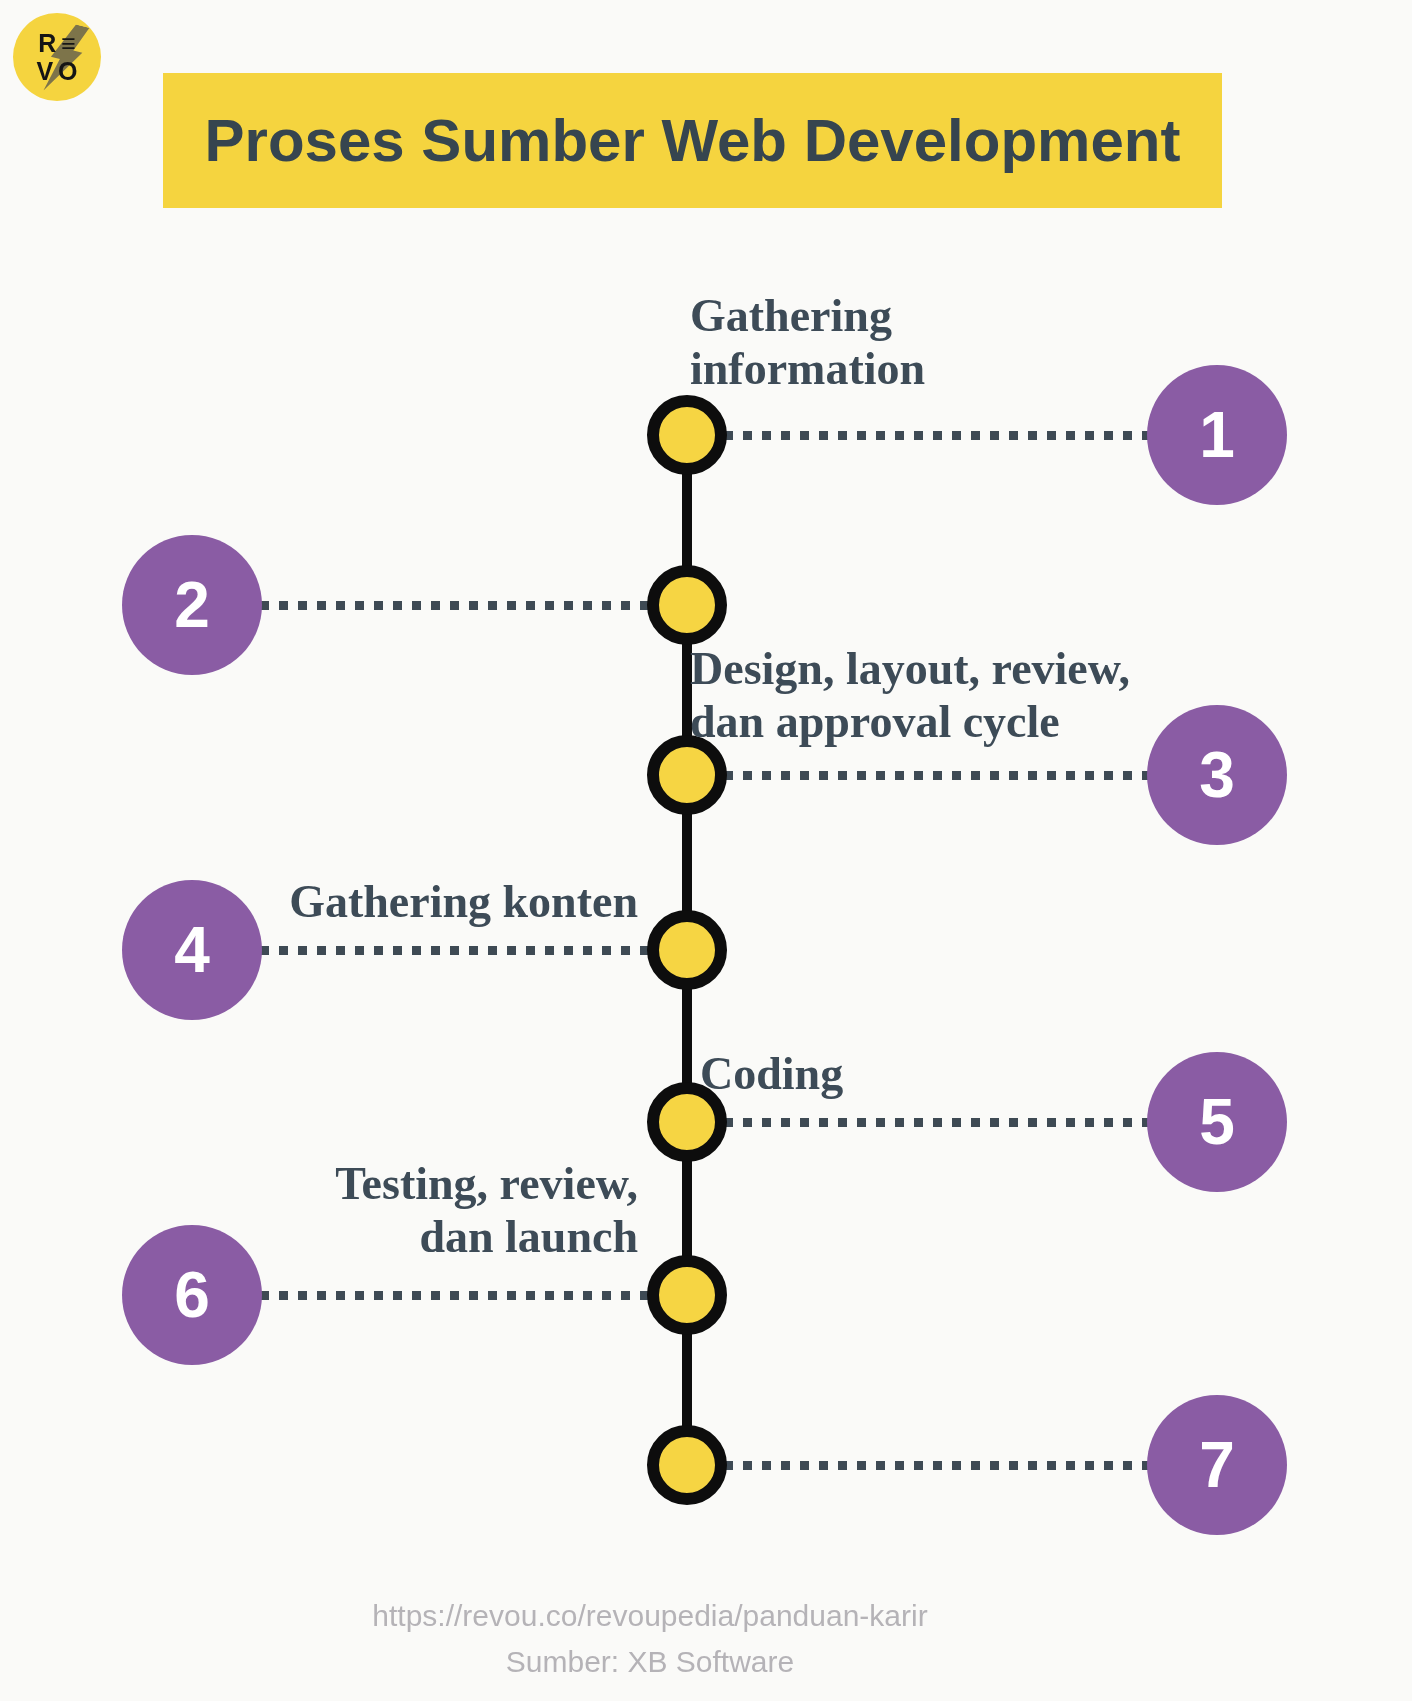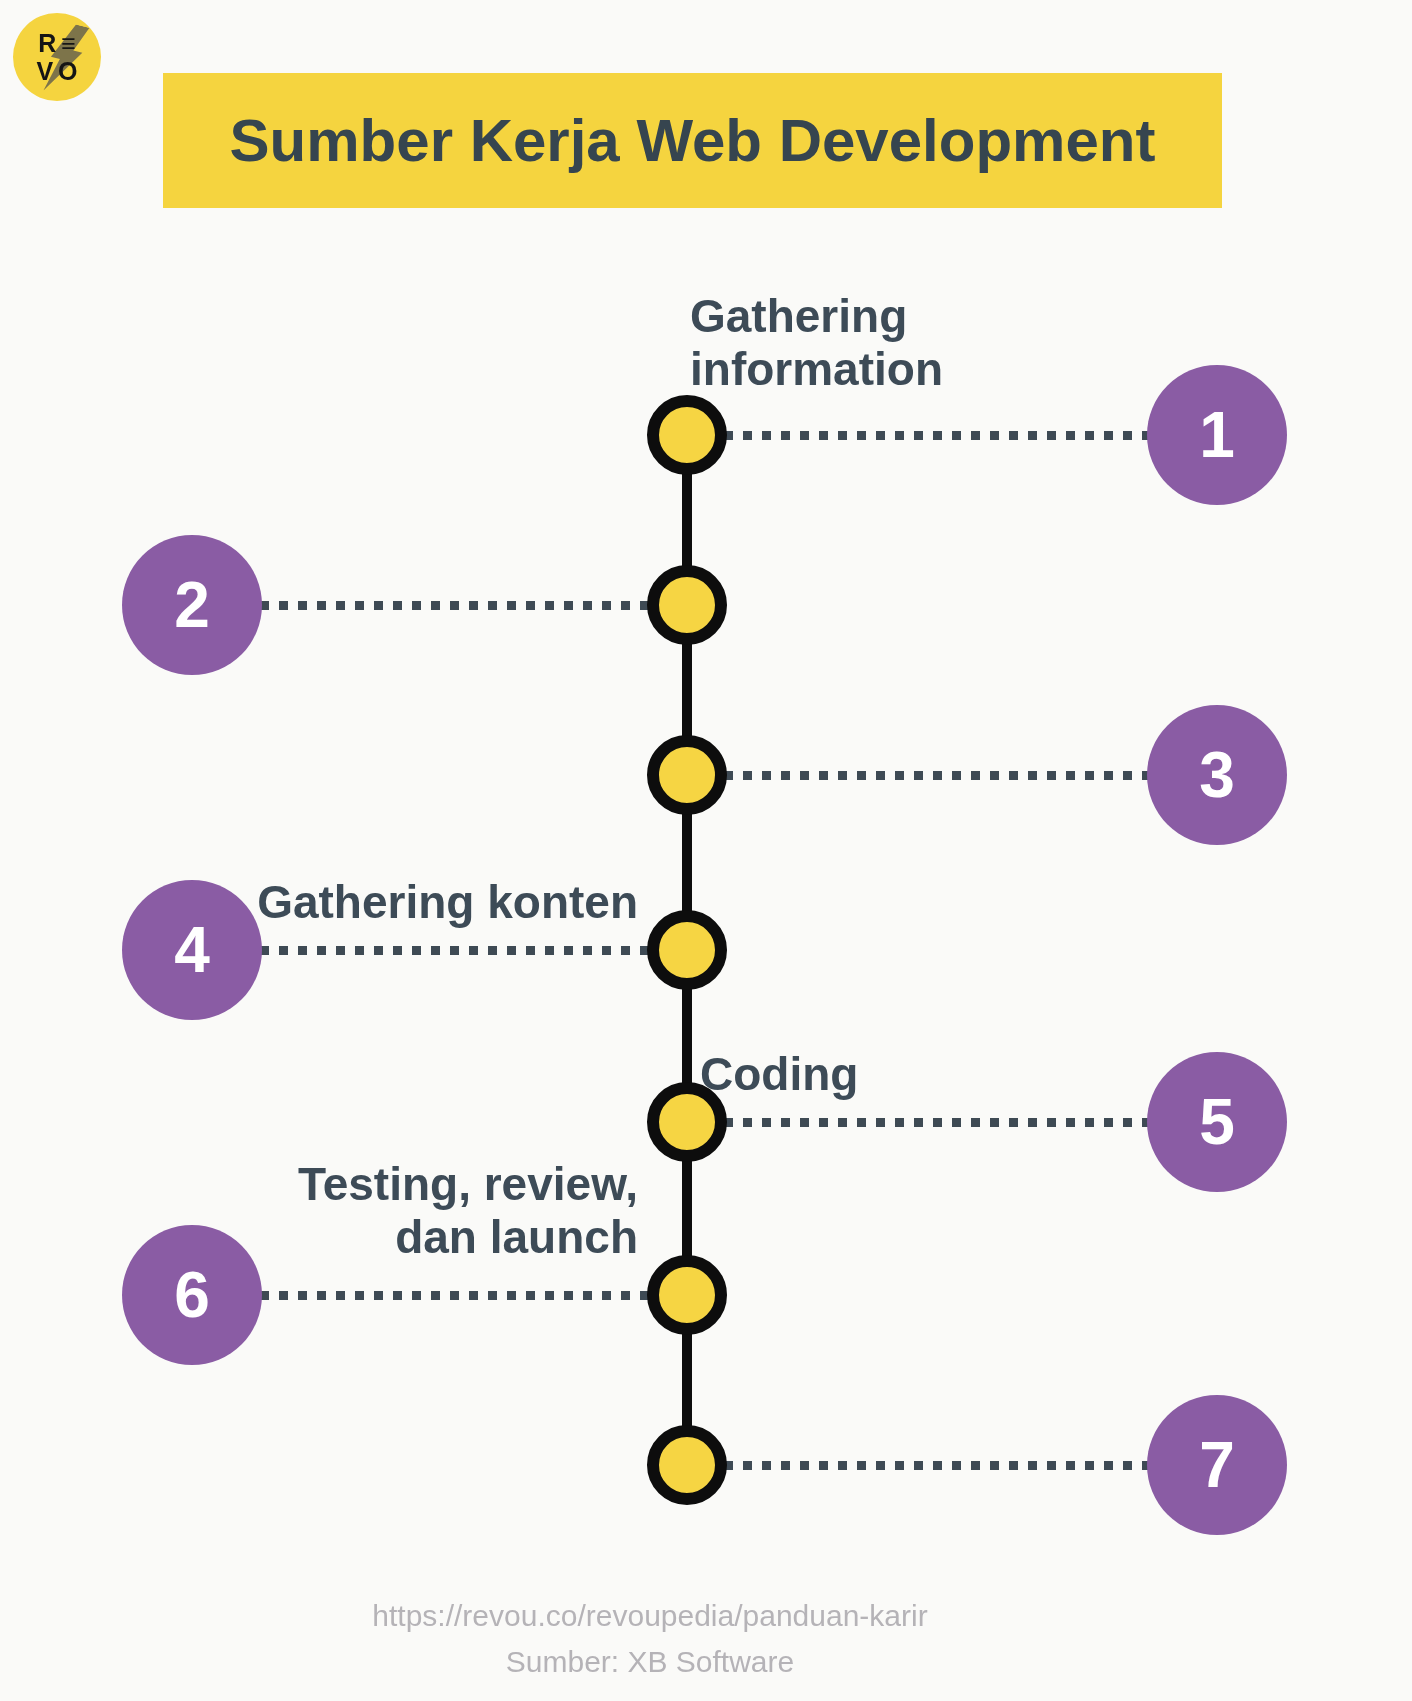"Sumber Kerja Web Development" div.title { text: Sumber Kerja -> Proses Sumber }
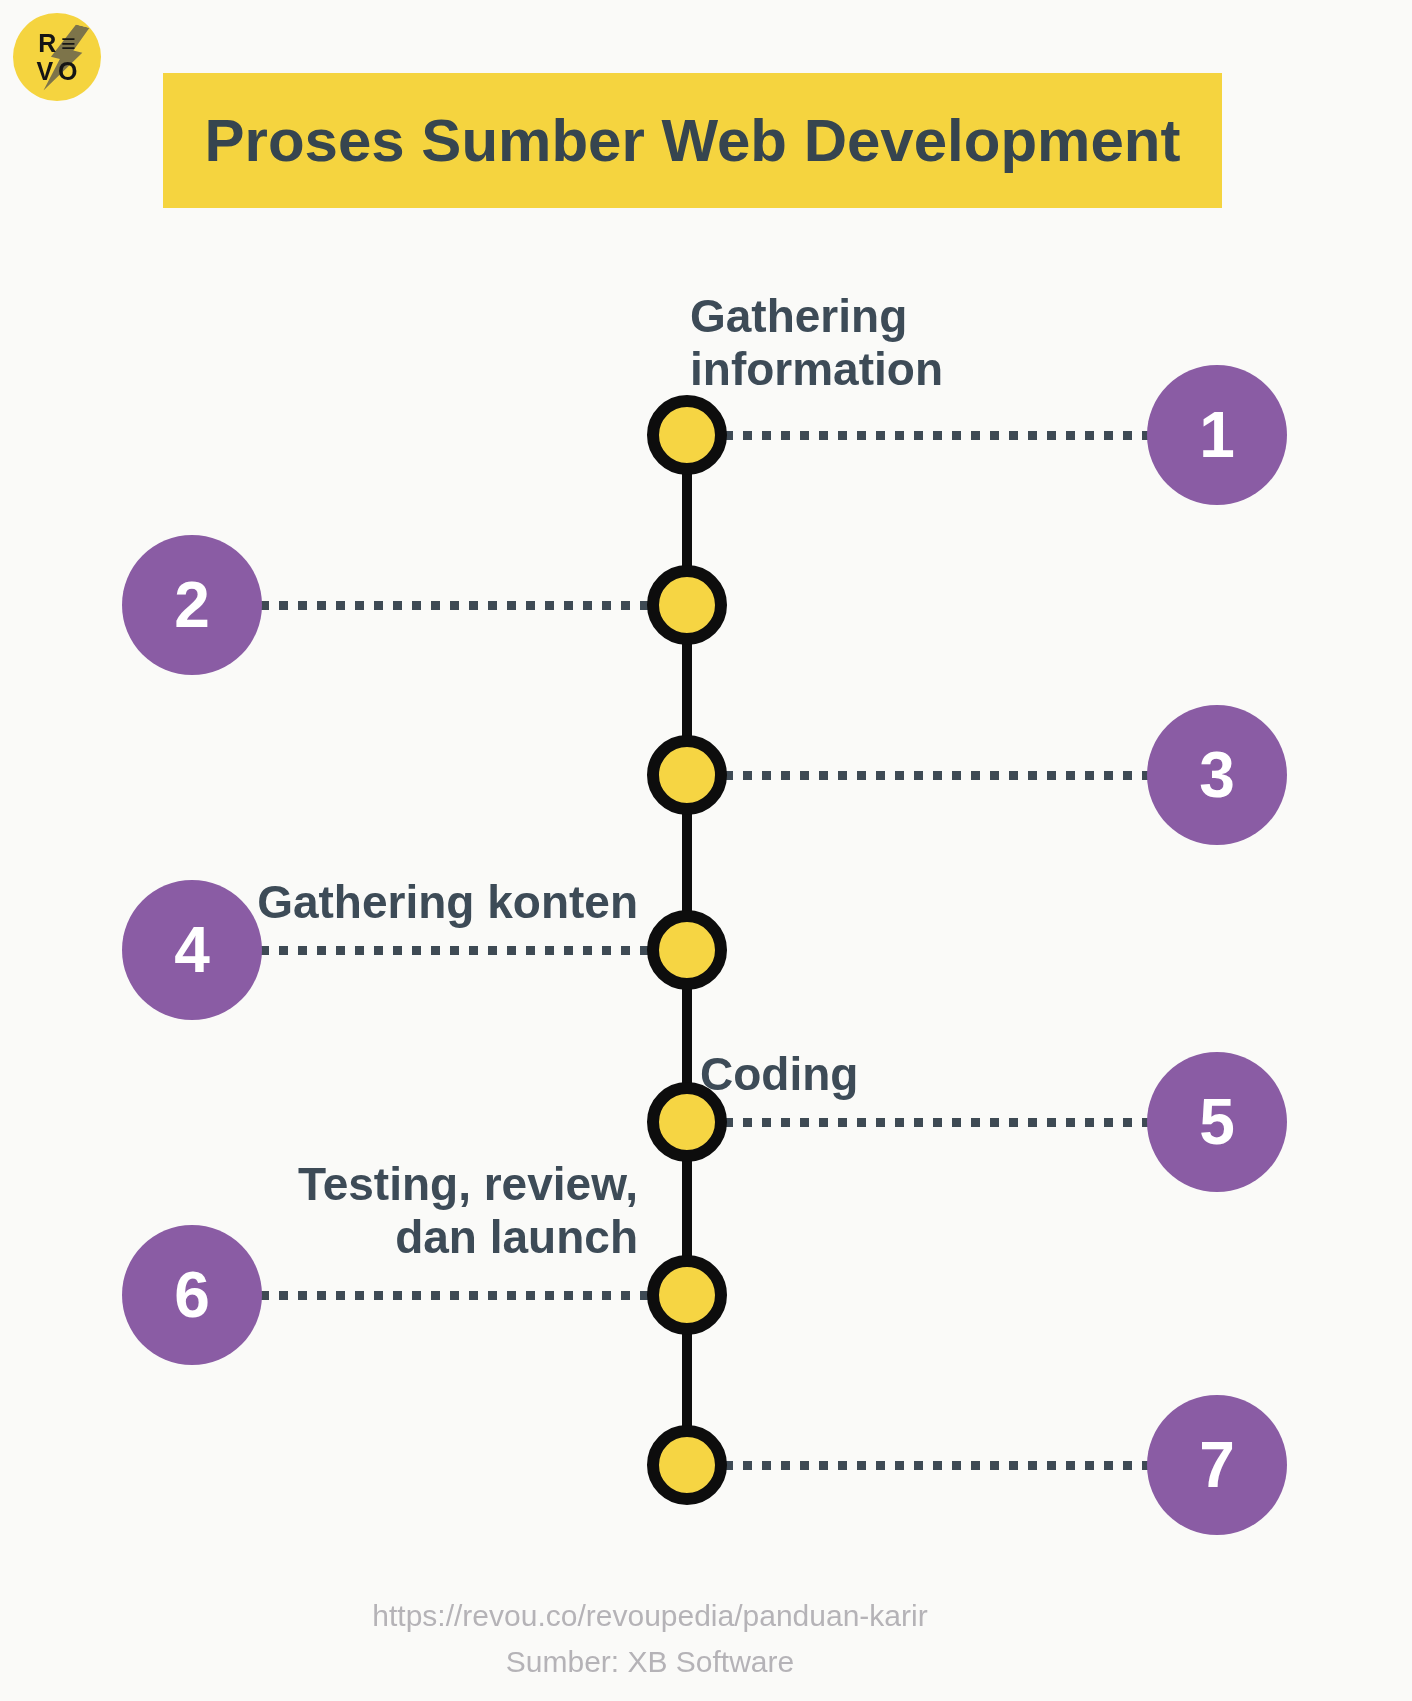"Gathering" .steplabel { font-family: none -> Liberation Serif, serif }
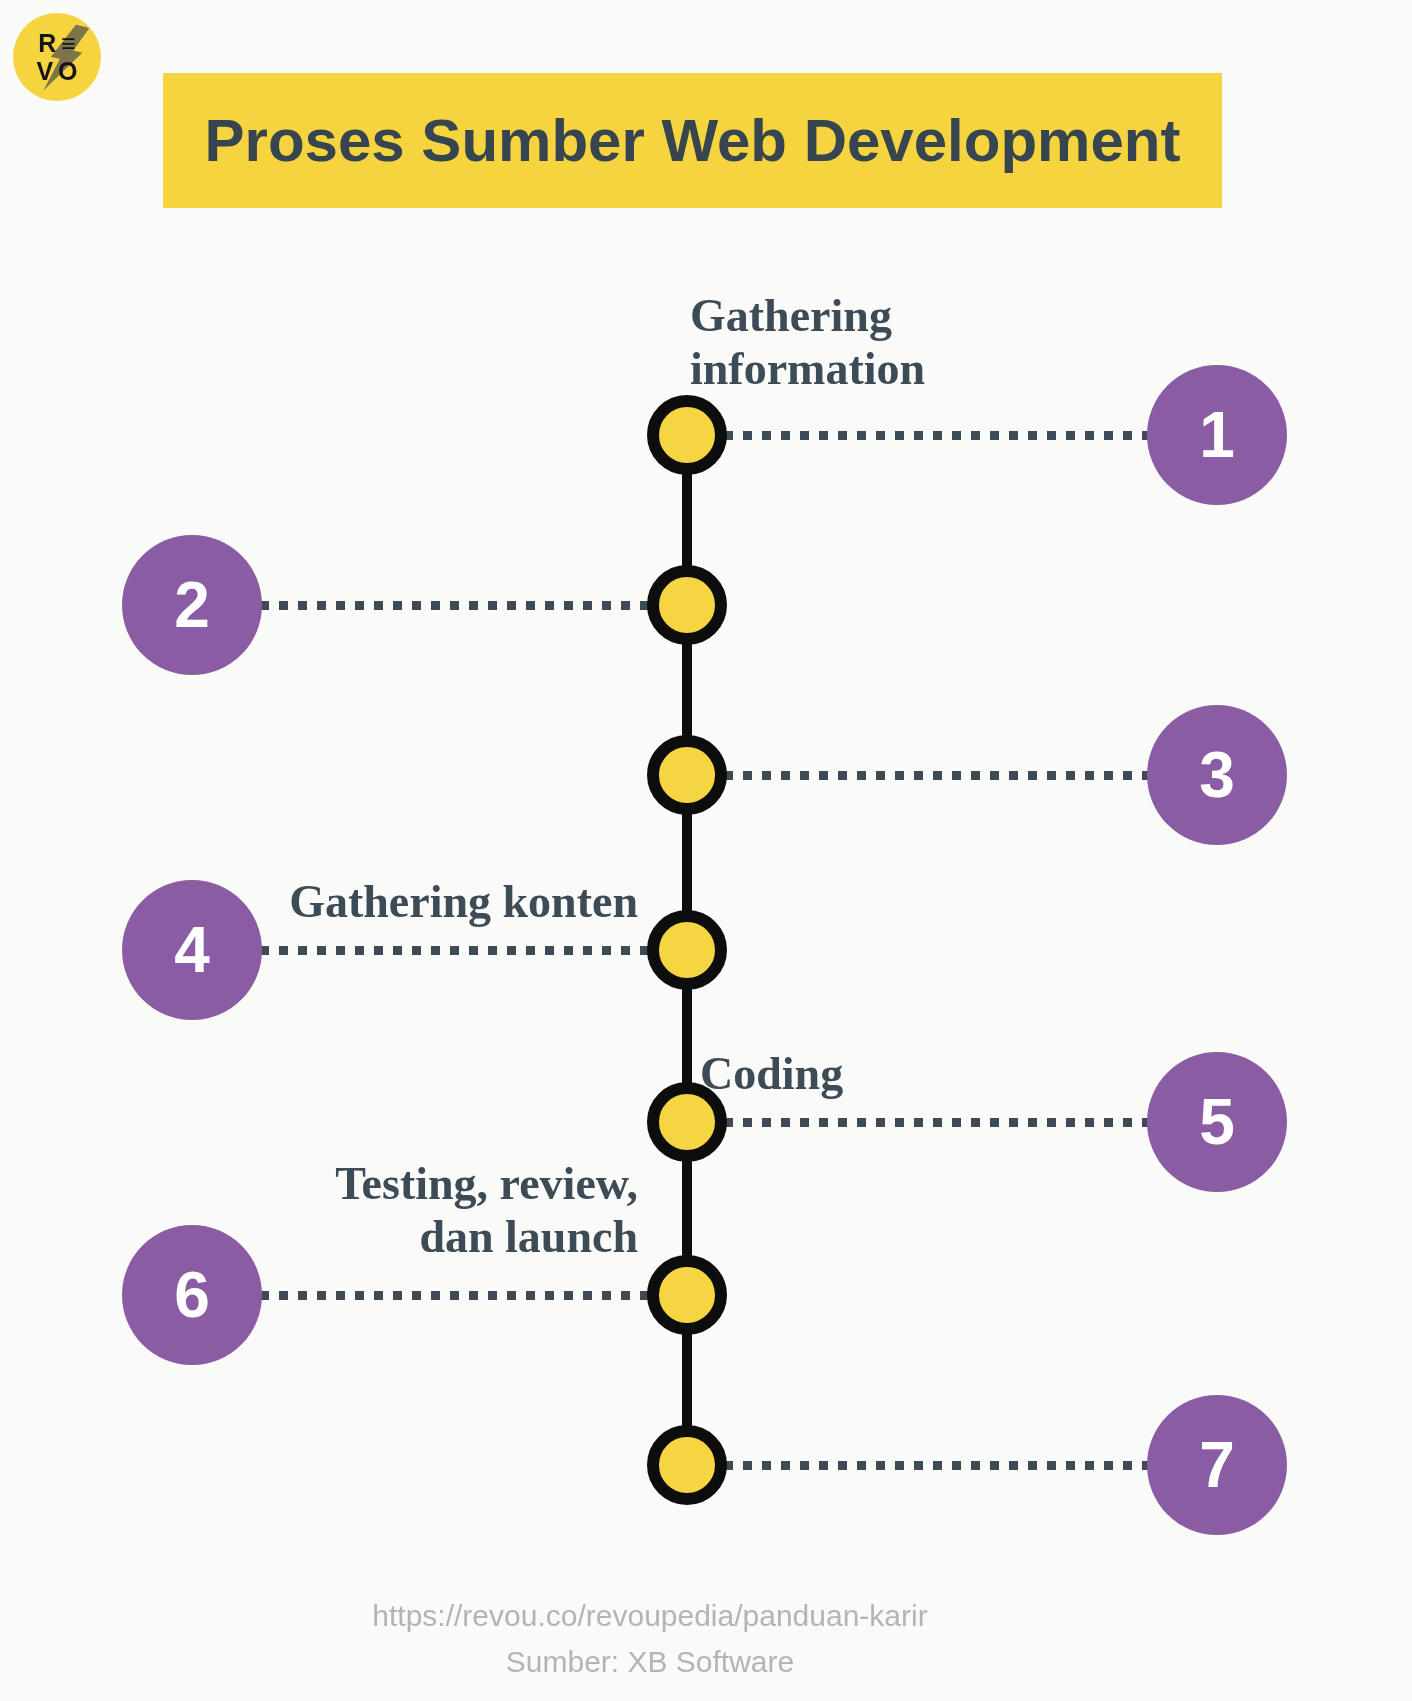"Design, layout, review," div.steplabel { html: none -> <div>Design, layout, review, dan approval cycle</div> }
